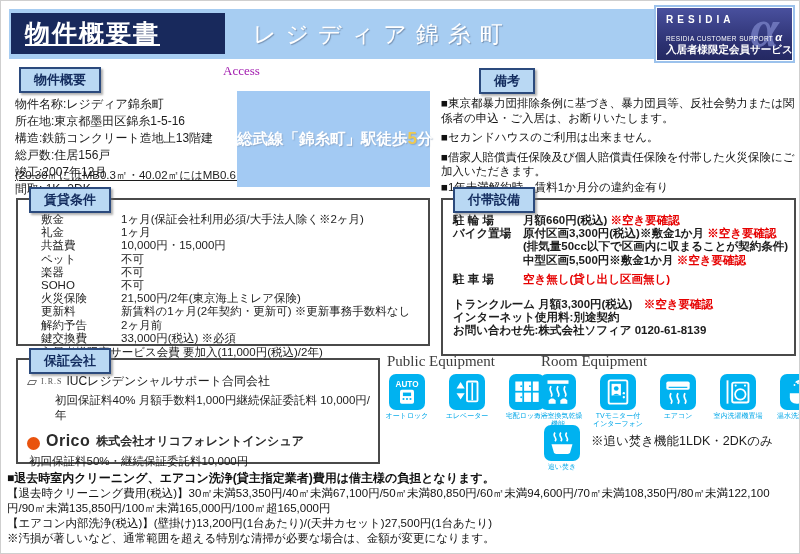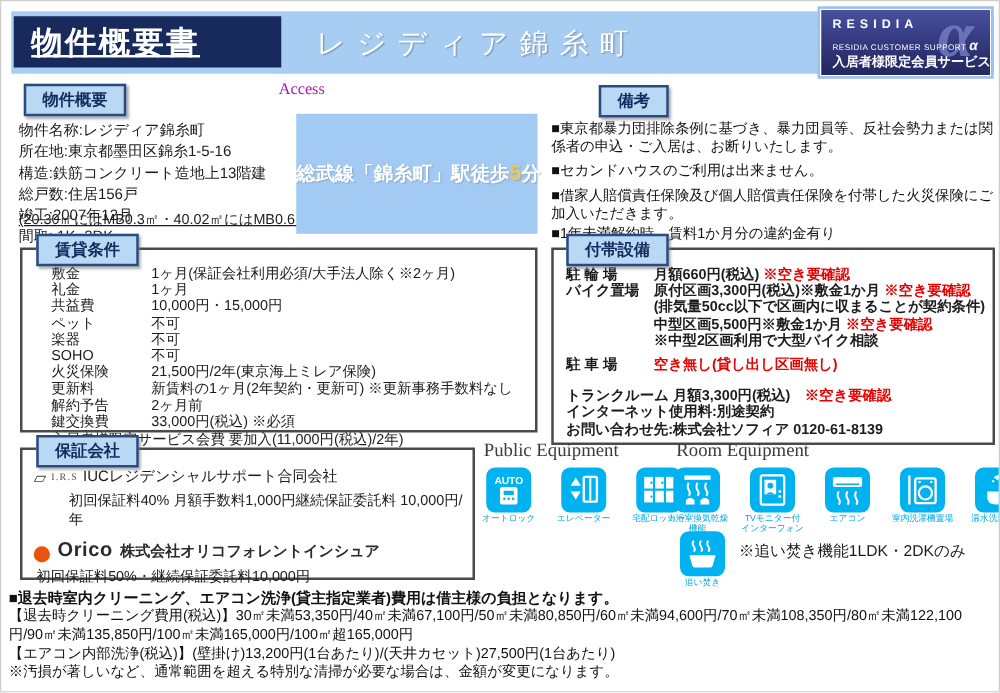"※中型2区画利用で大型バイク相談" span { html: <span>※中型2区画利用で大型バイク相談</span> -> none }
